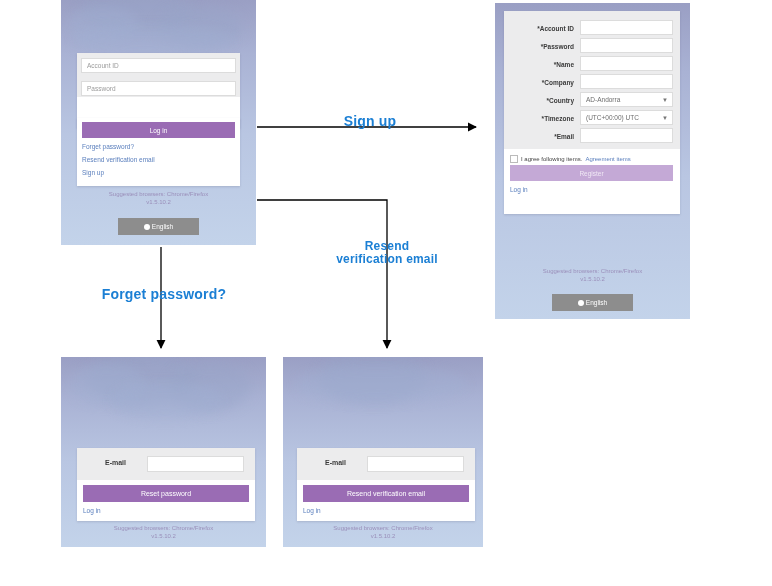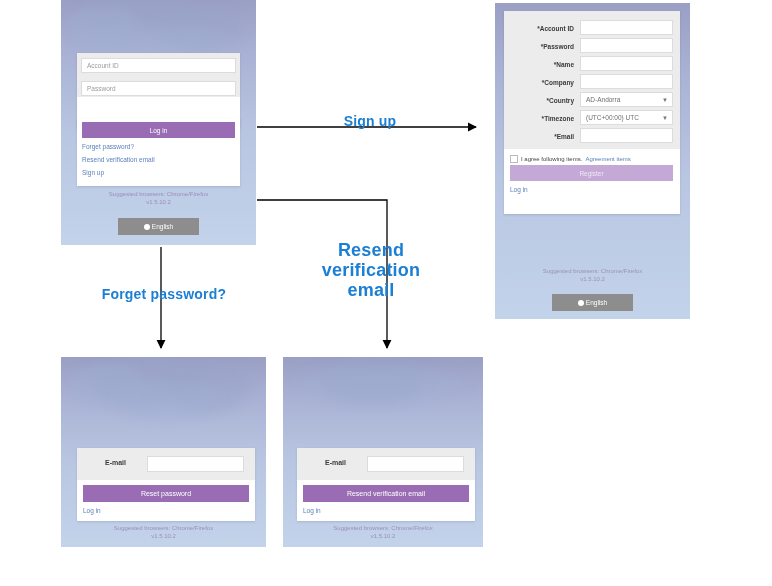"Resend" div.flow-label { font-size: 18px -> 12px; left: 296px -> 312px }
